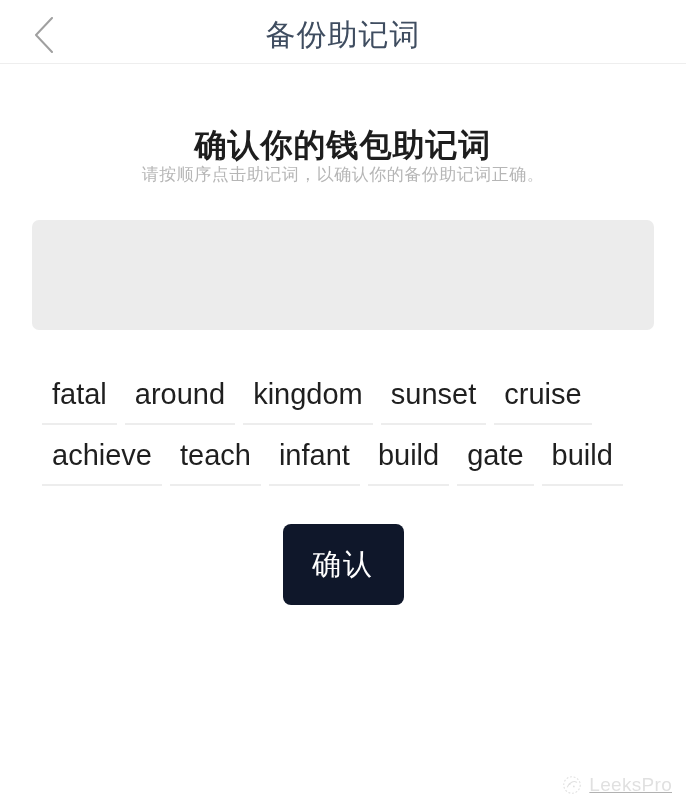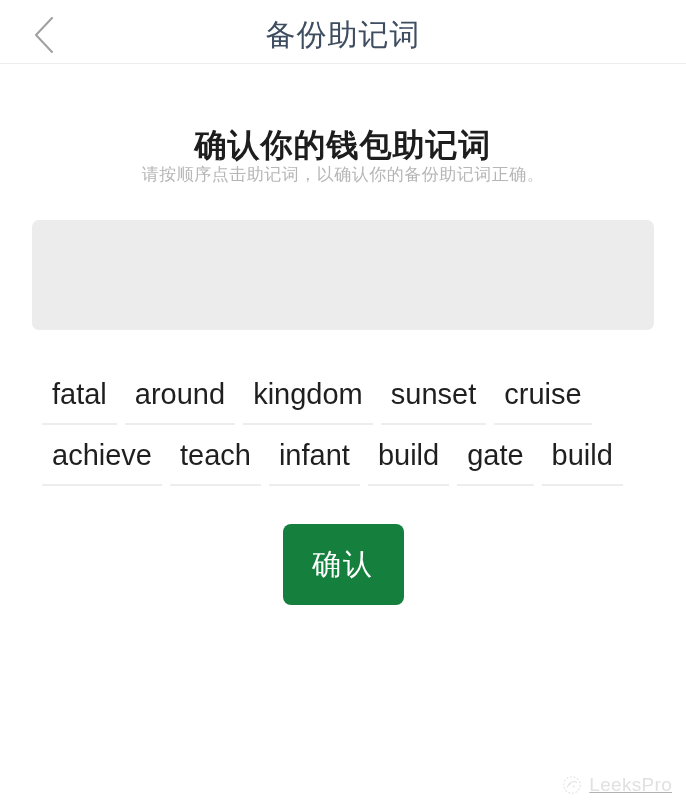"确认" .confirm-btn { background: #15803d -> #0f172a }
